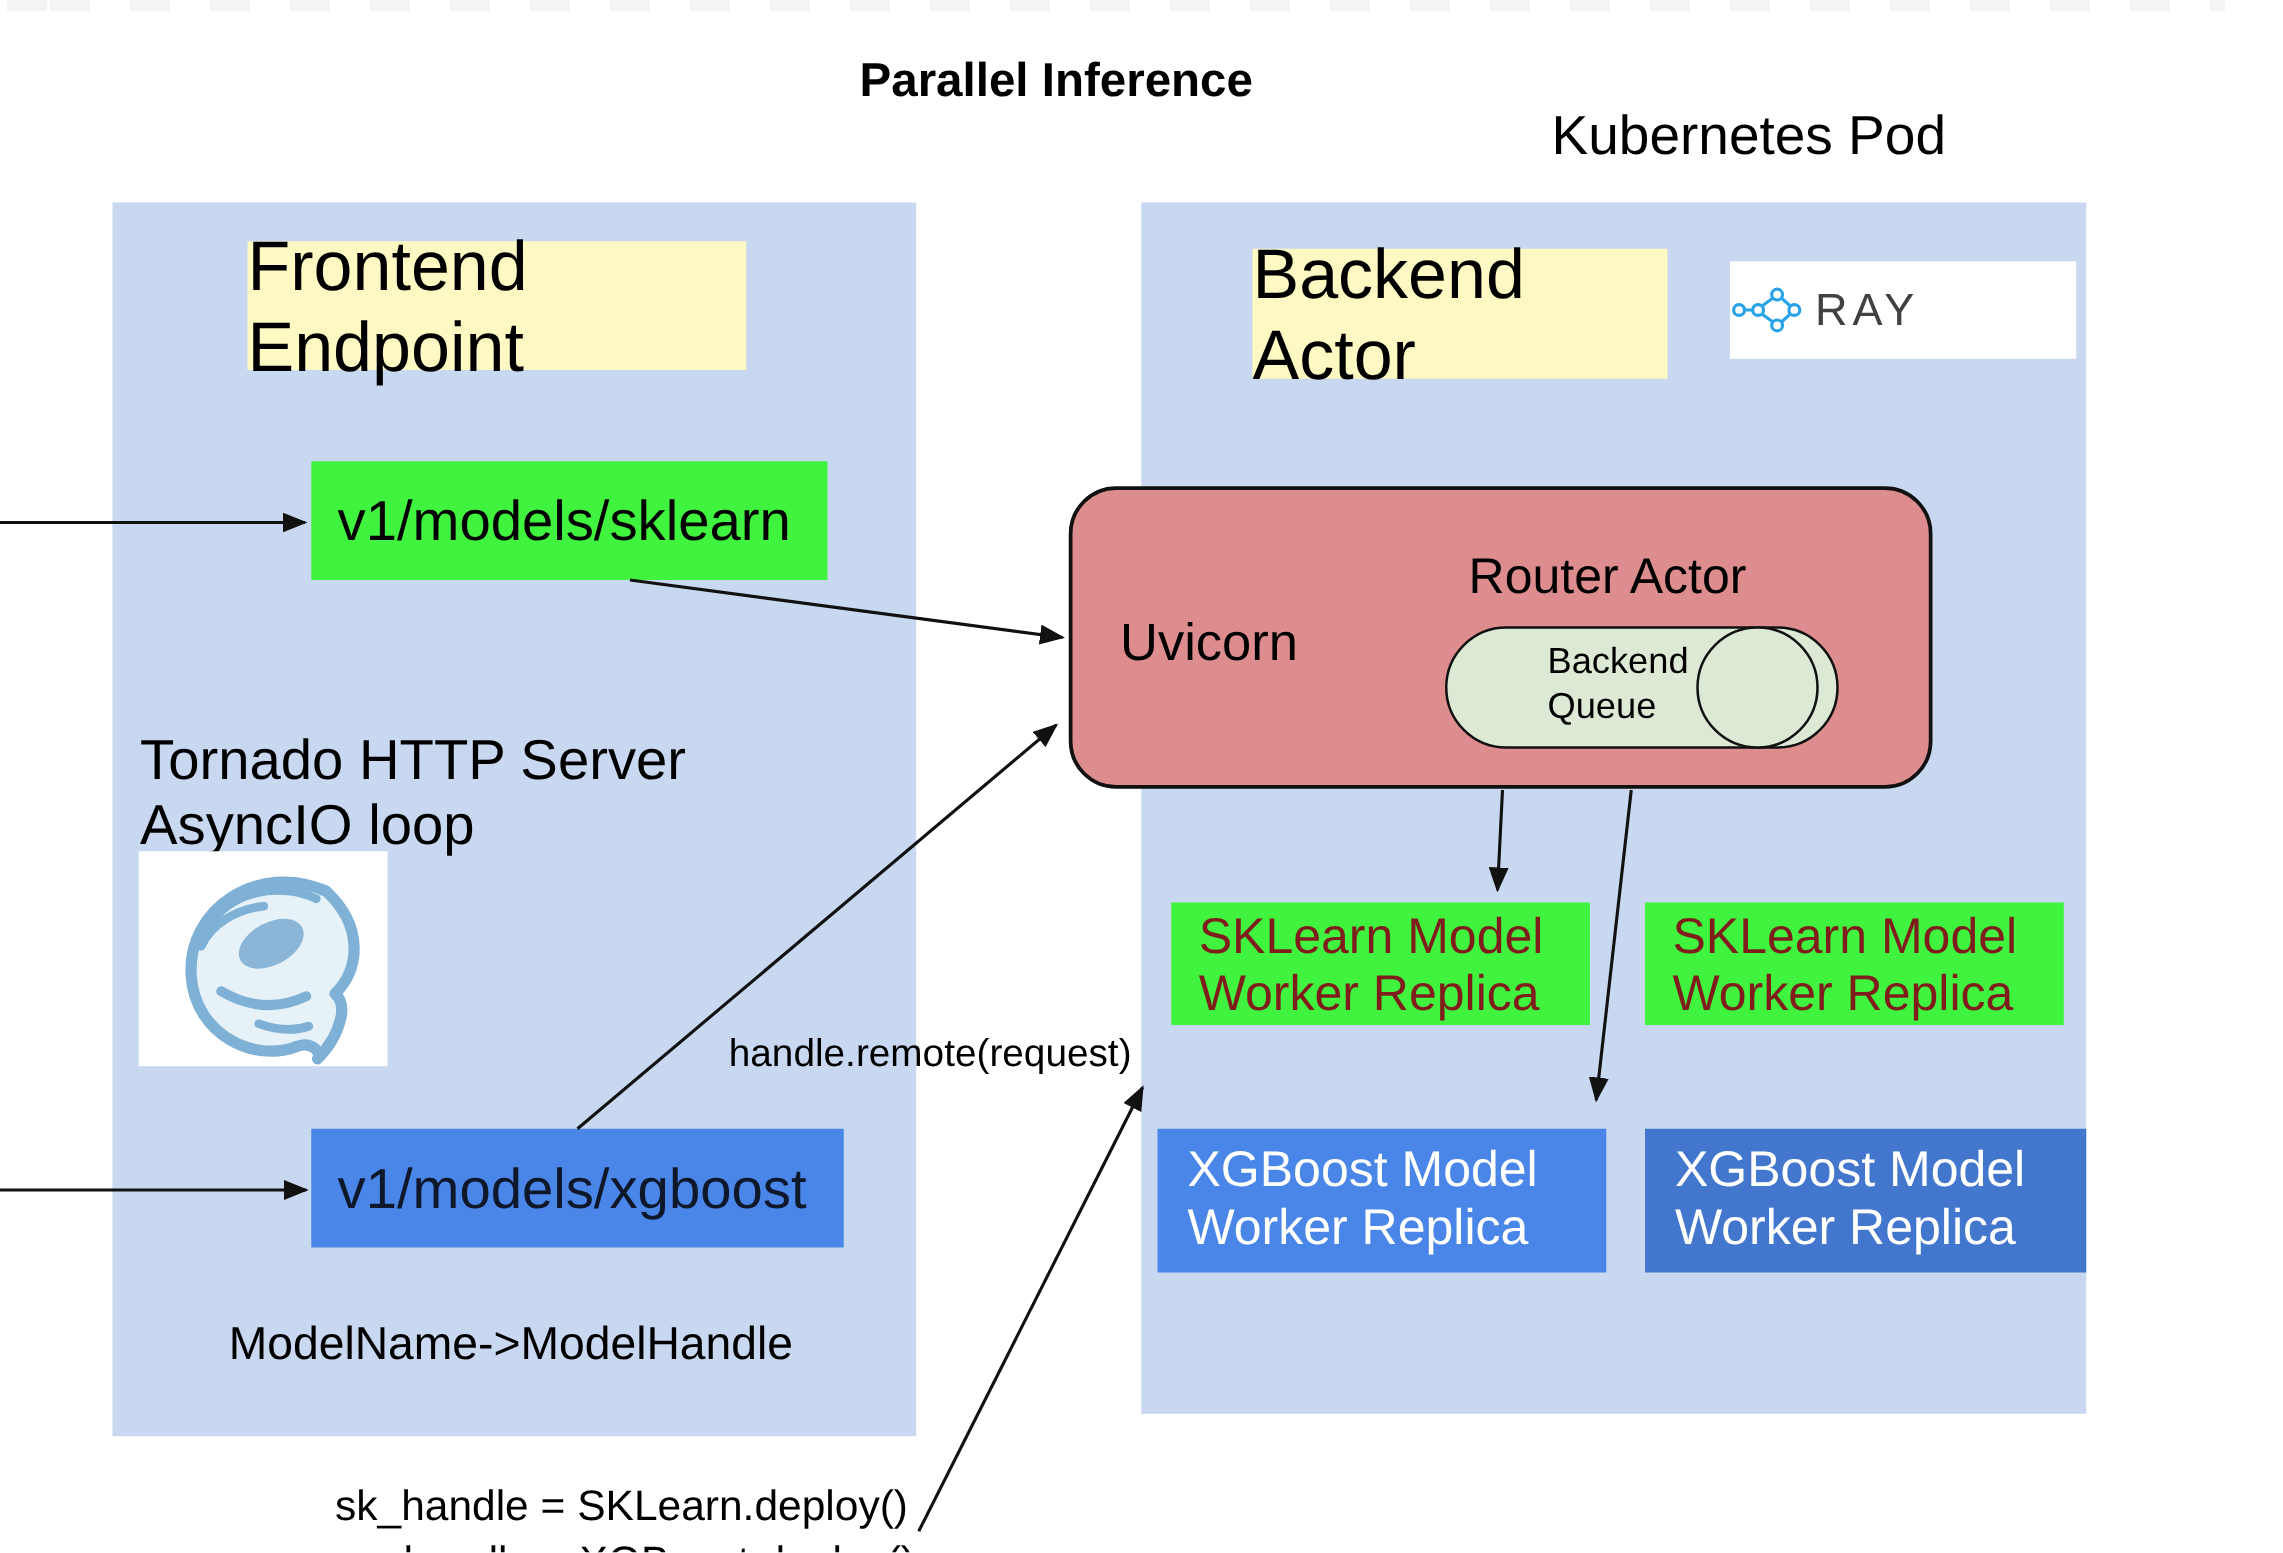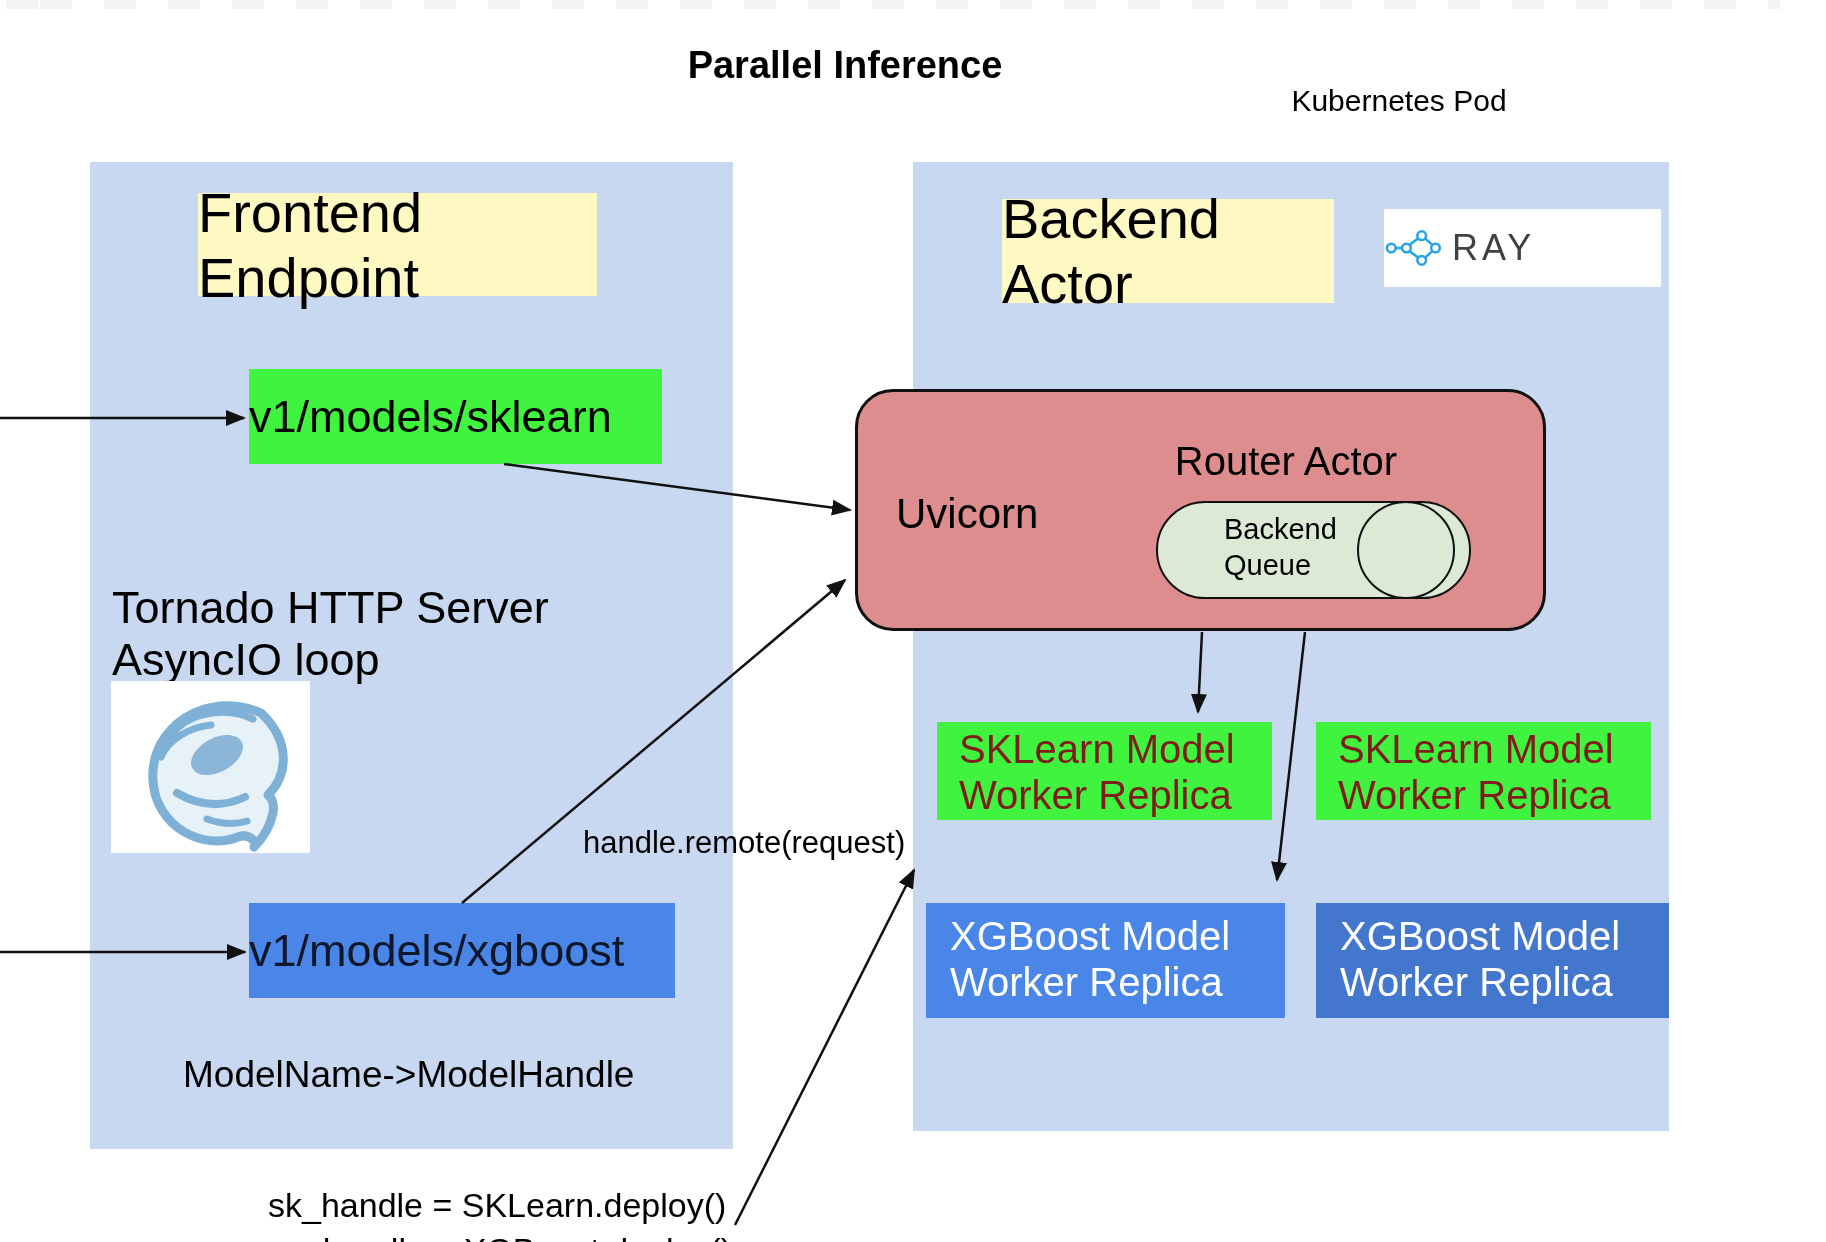"Kubernetes Pod" .k8s-label { font-size: 30px -> 44px }
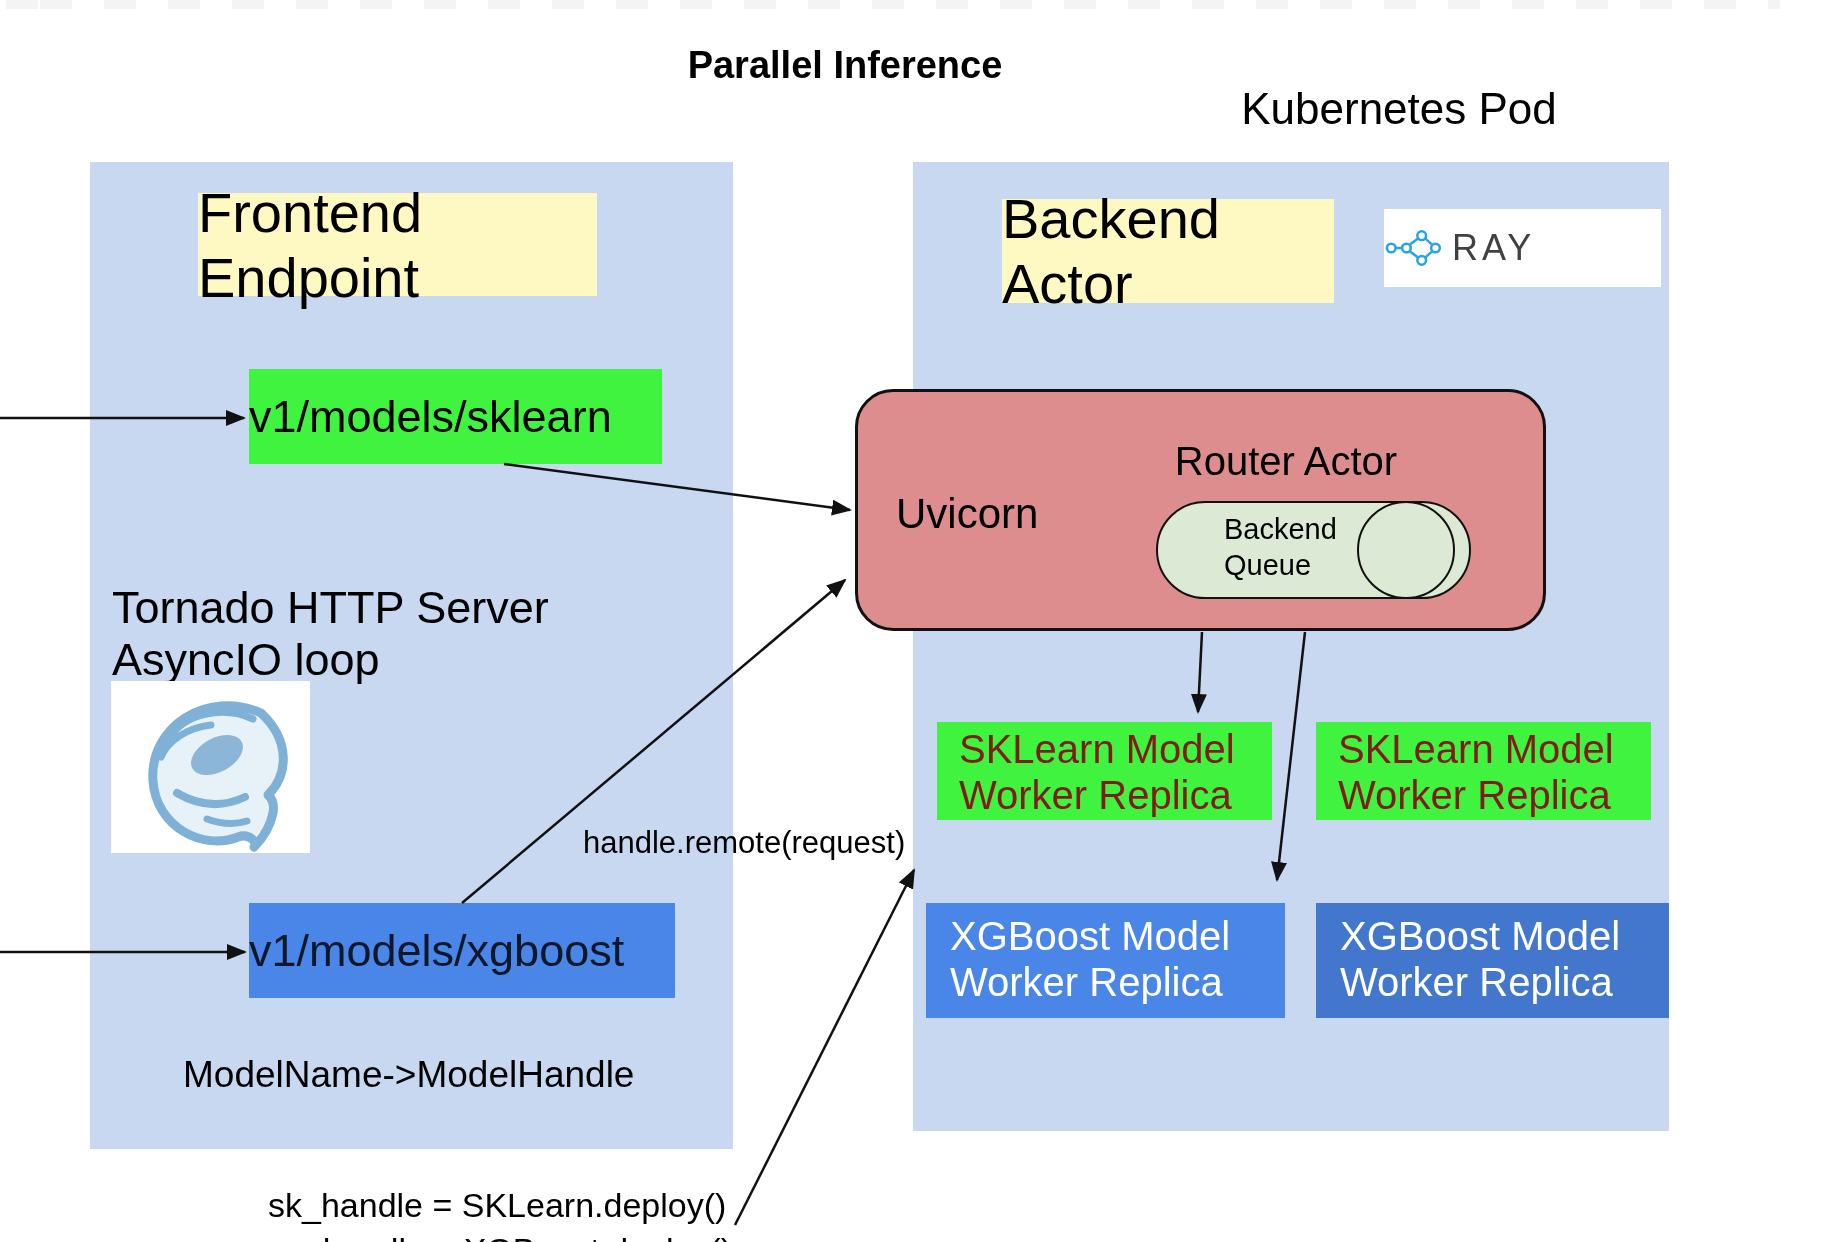"v1/models/sklearn" .route-box { padding-left: none -> 21px }
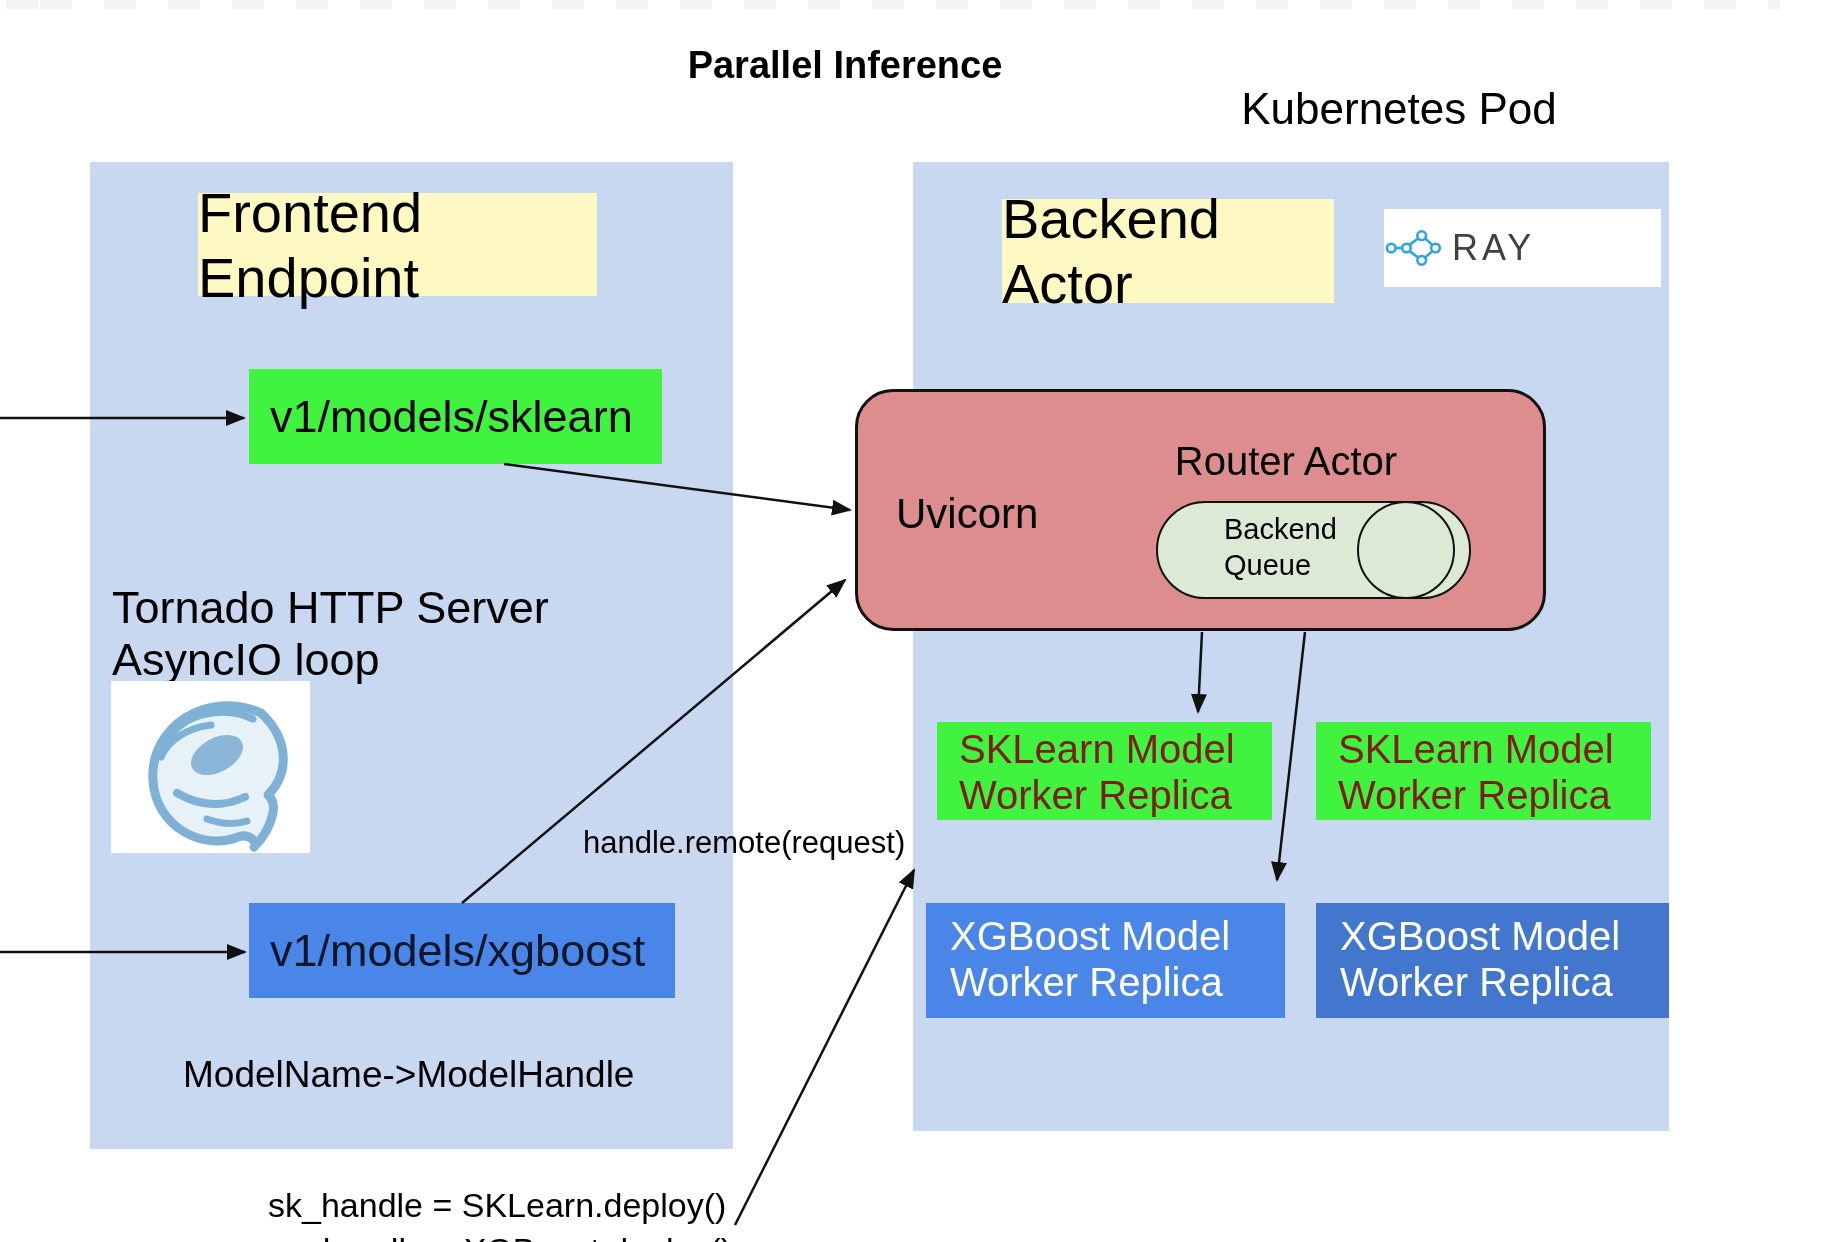"Backend" .queue-text { left: 66px -> 80px }
